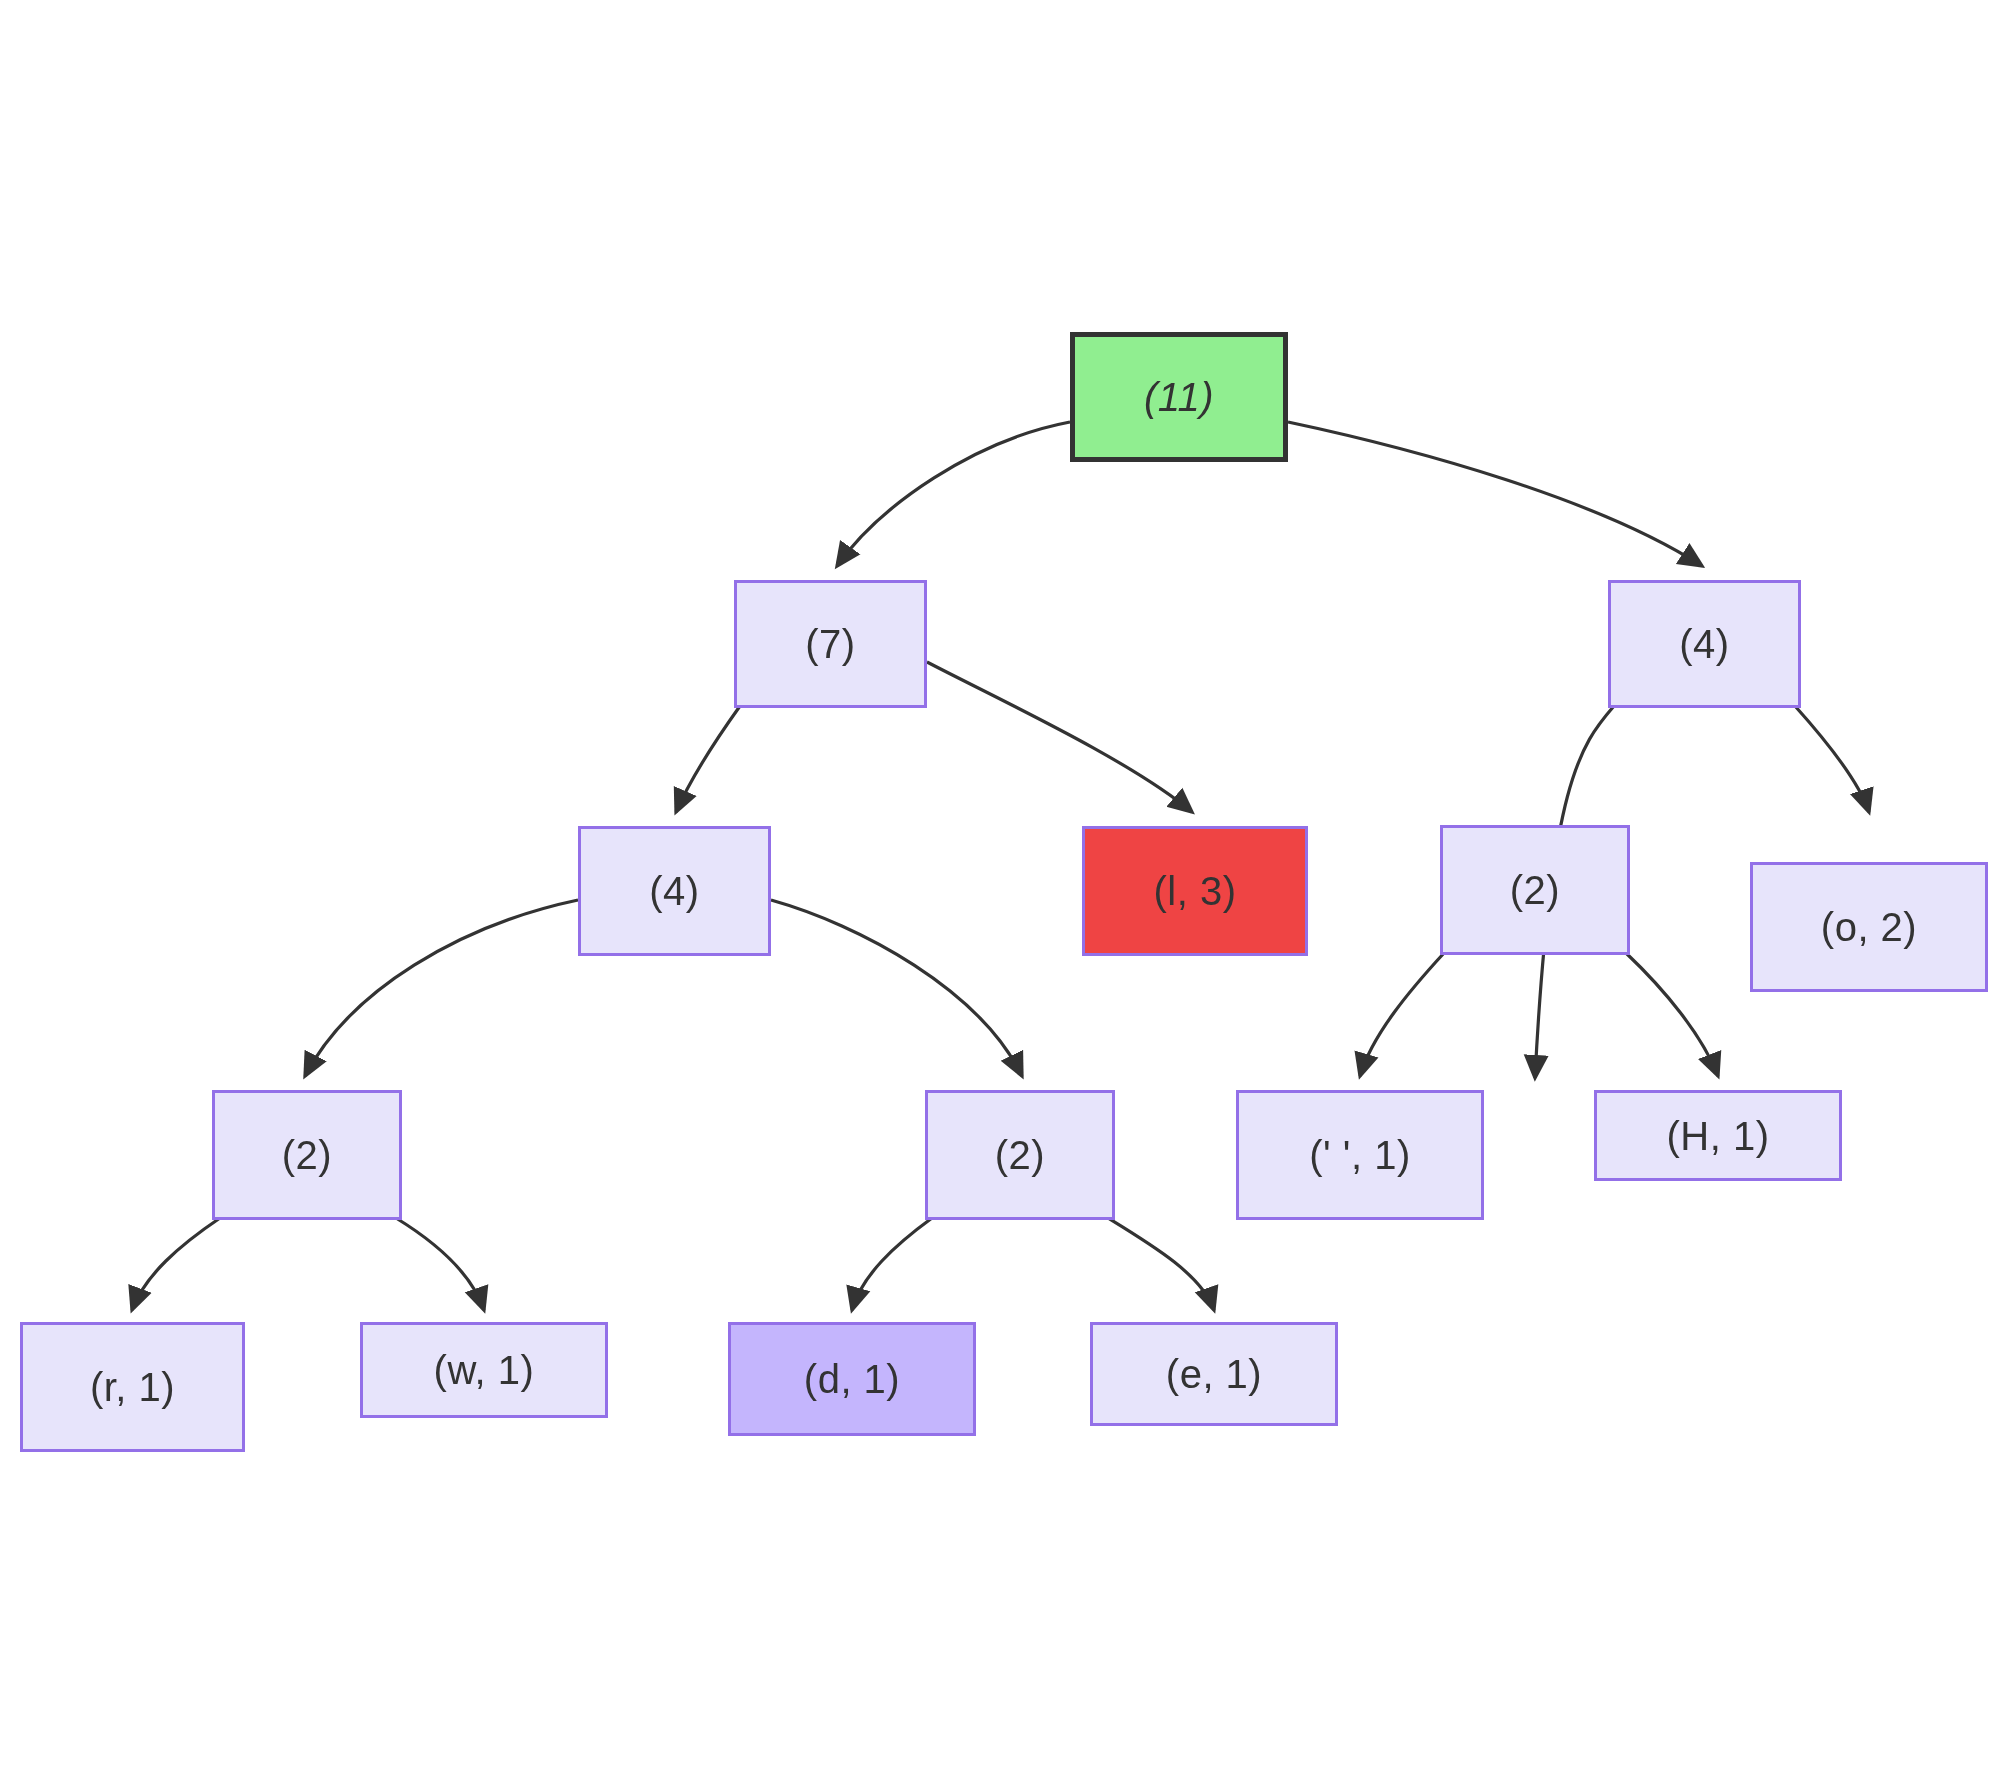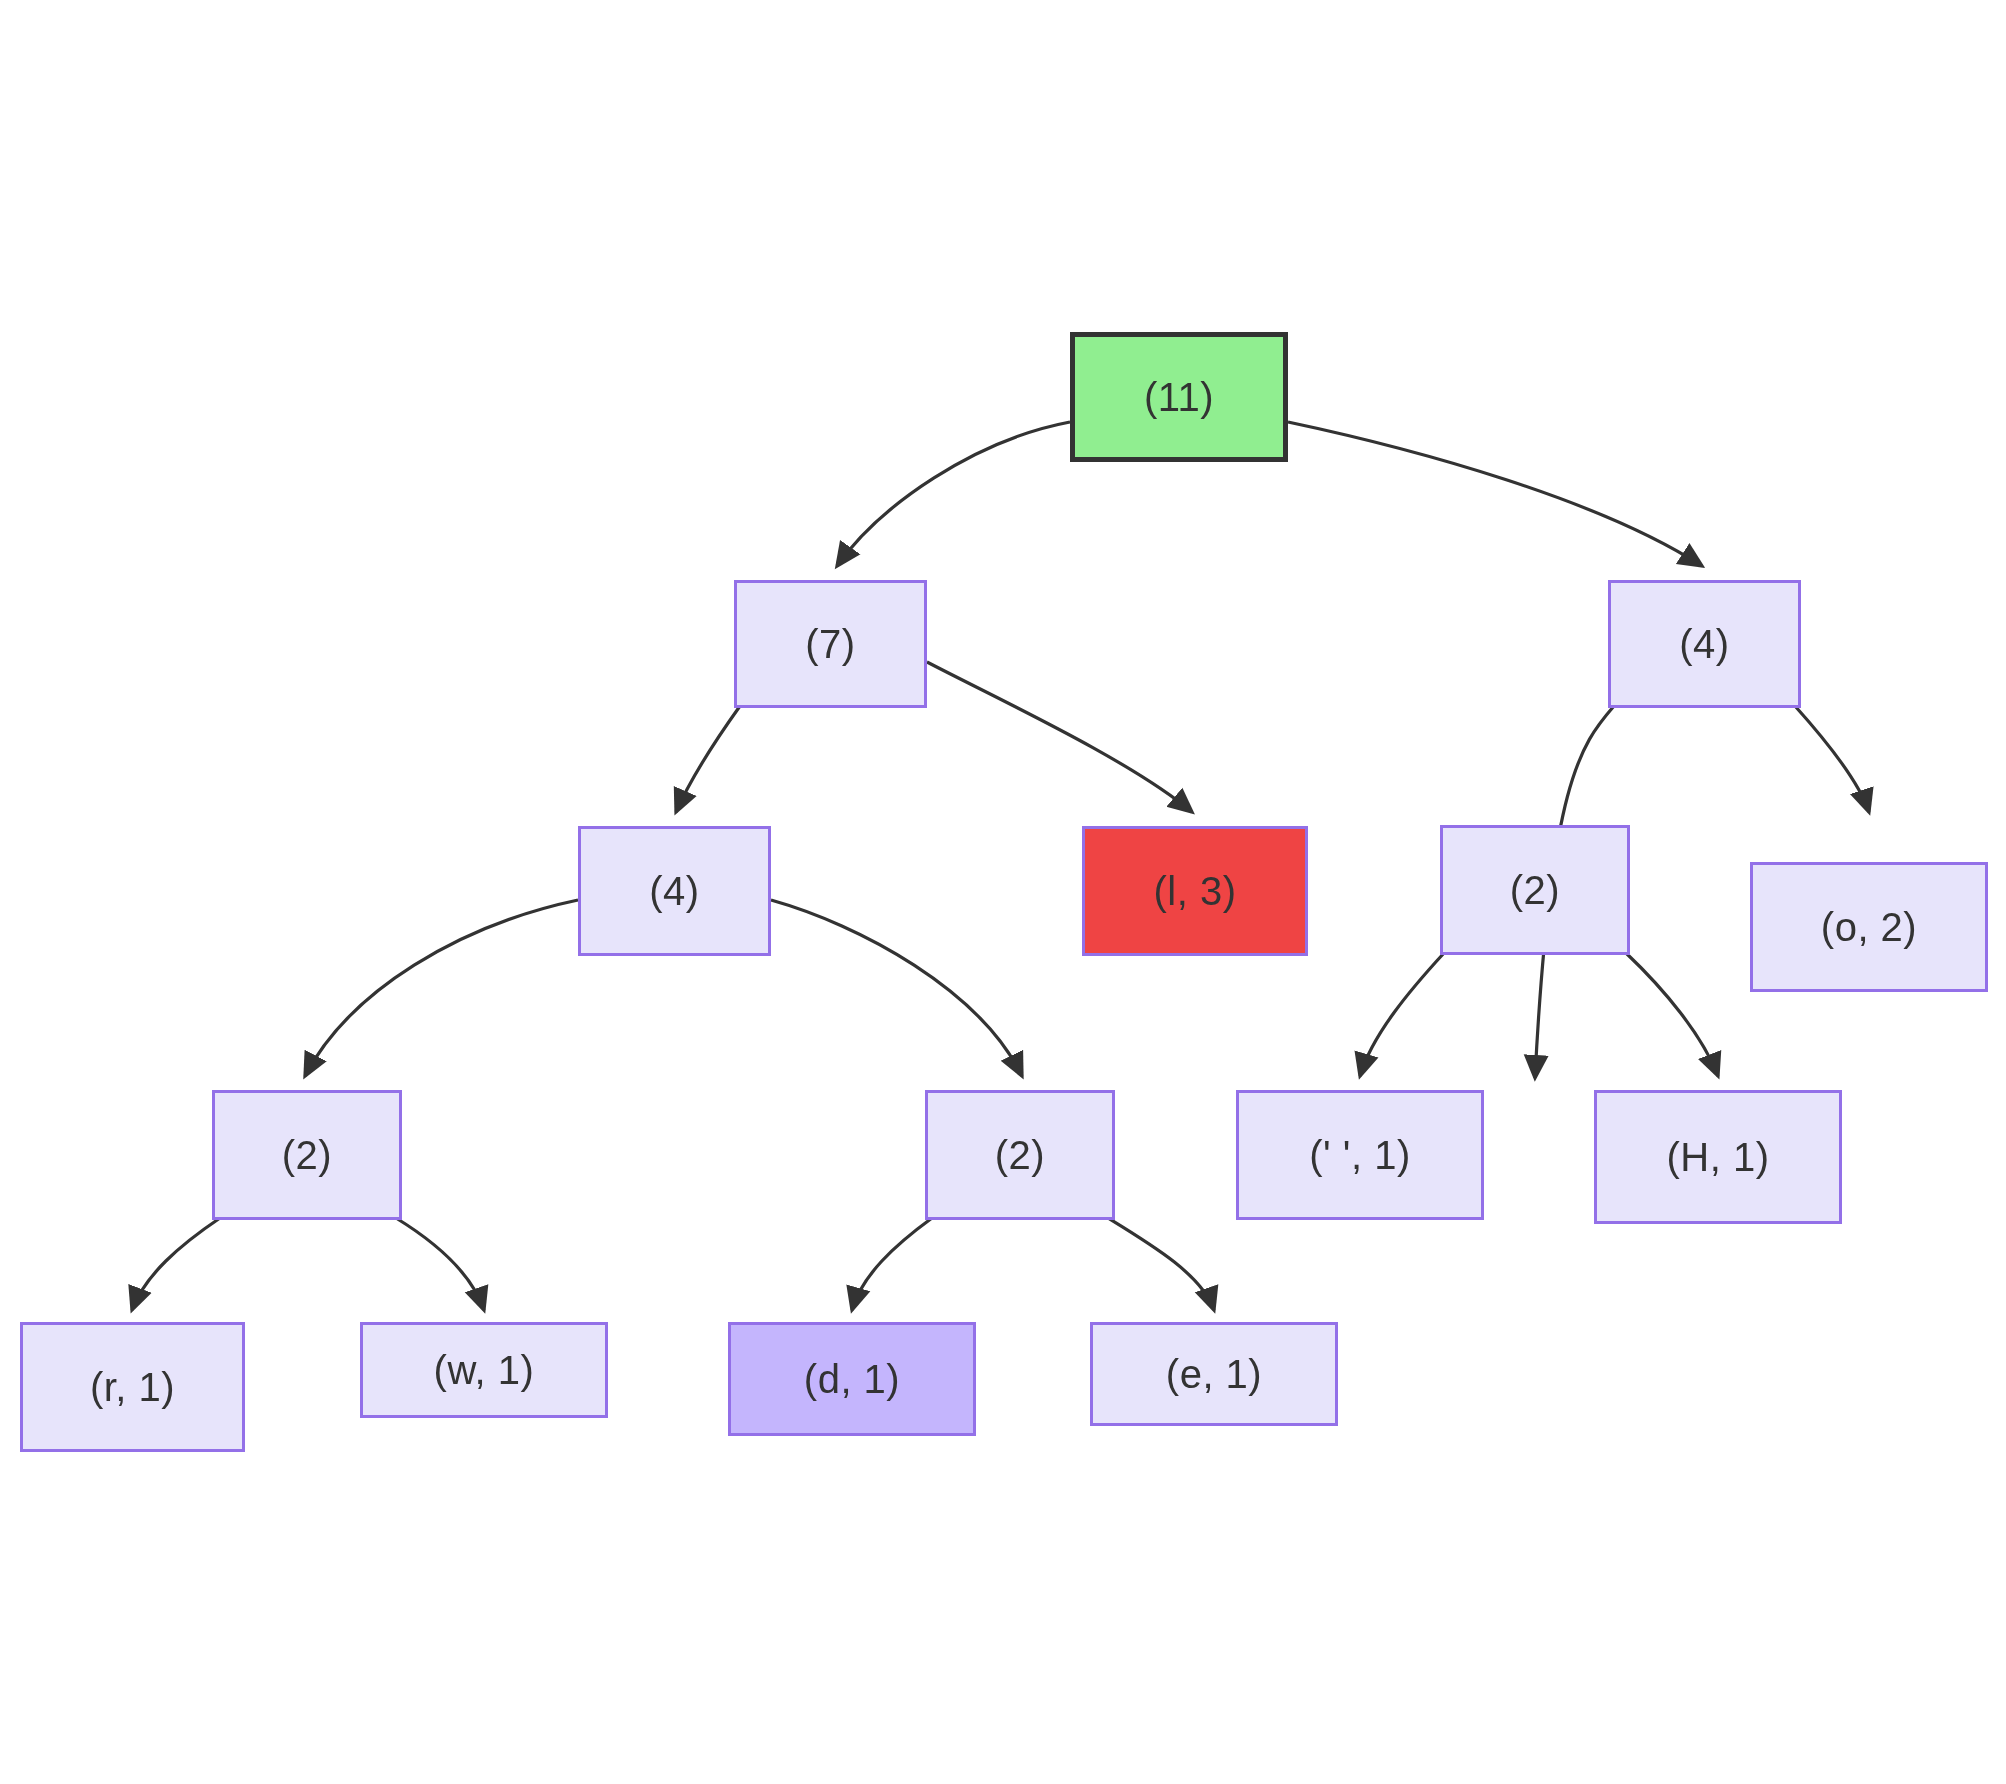"(11)" .node.root-node { font-style: none -> italic }
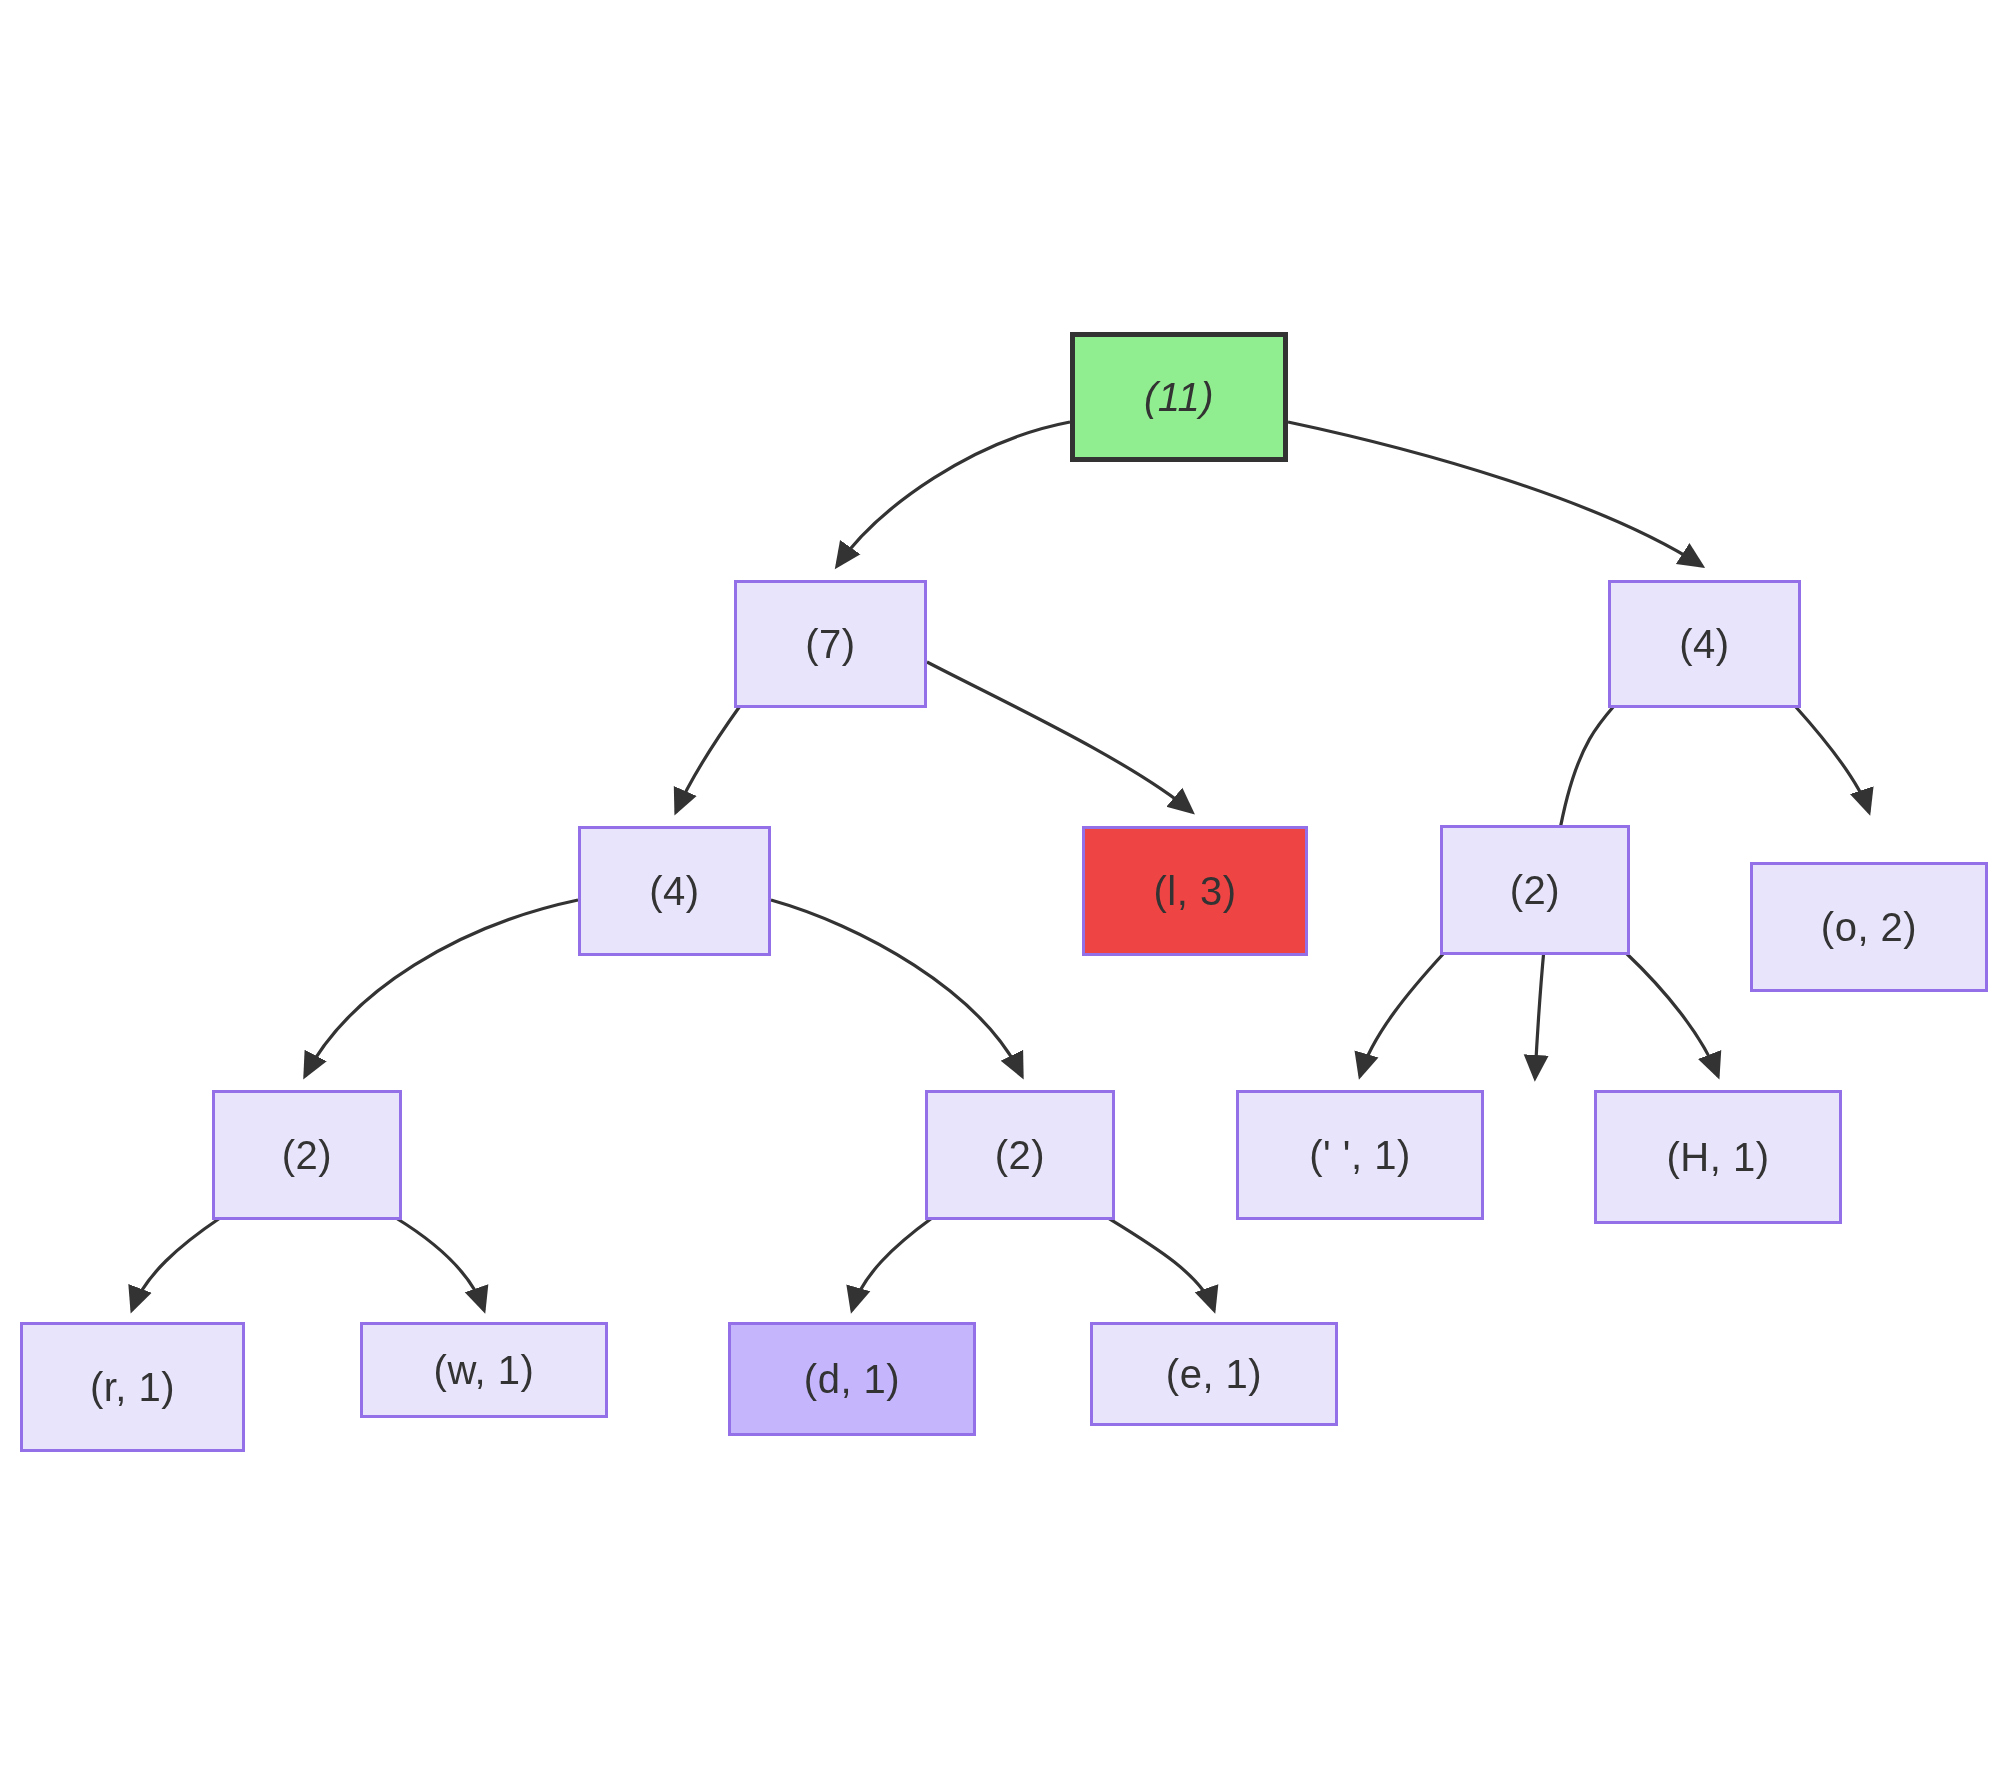"(H, 1)" div.node { height: 134px -> 91px }
